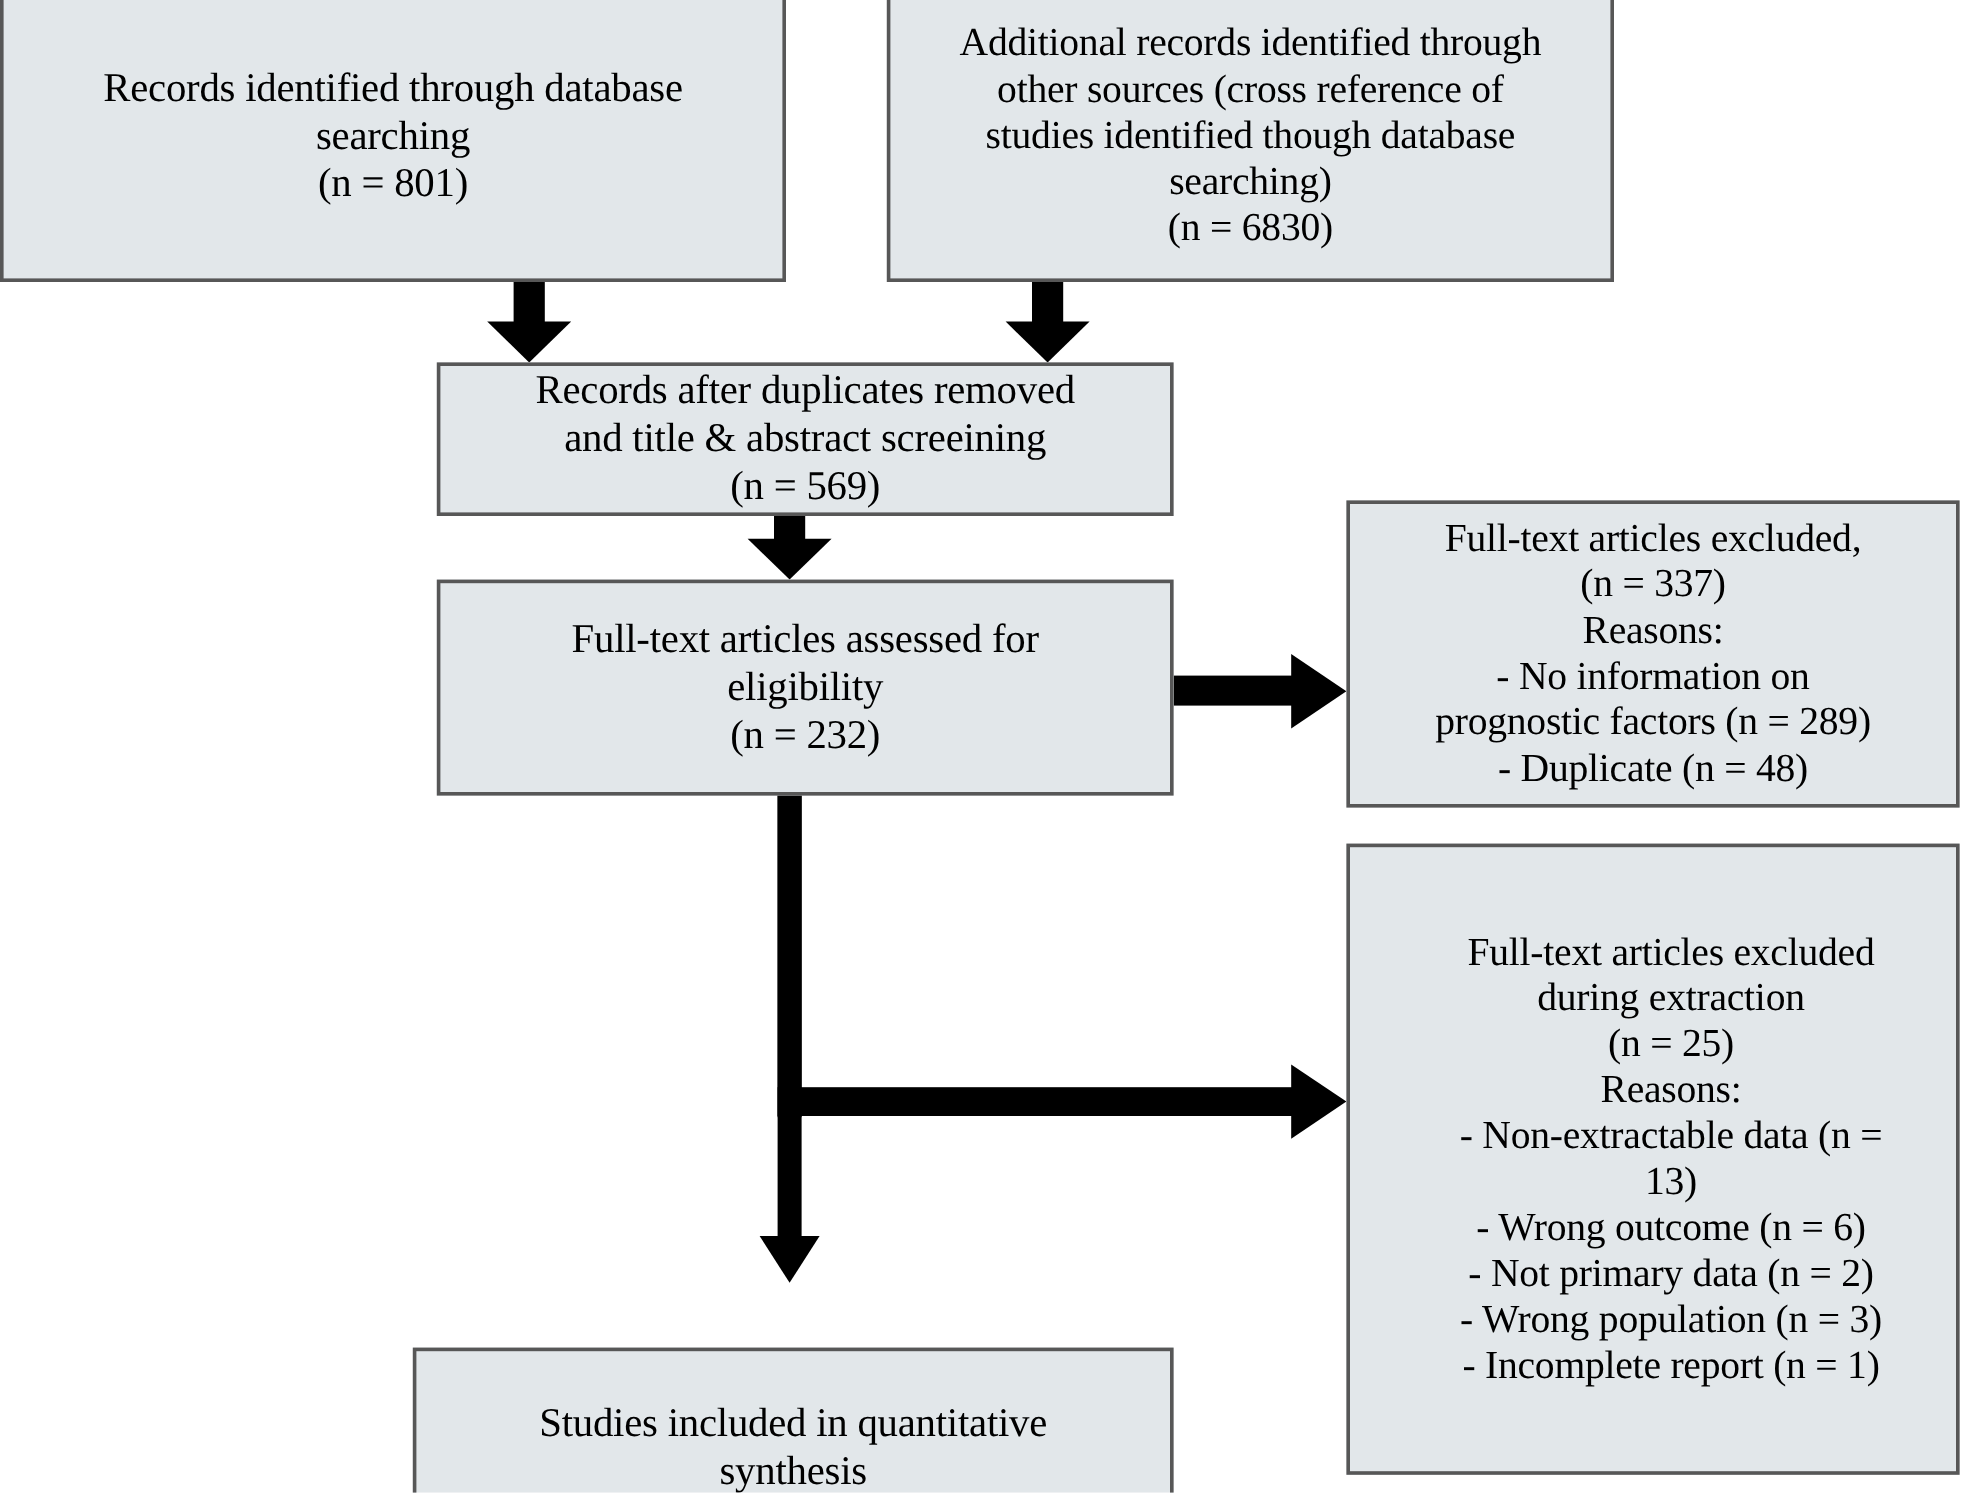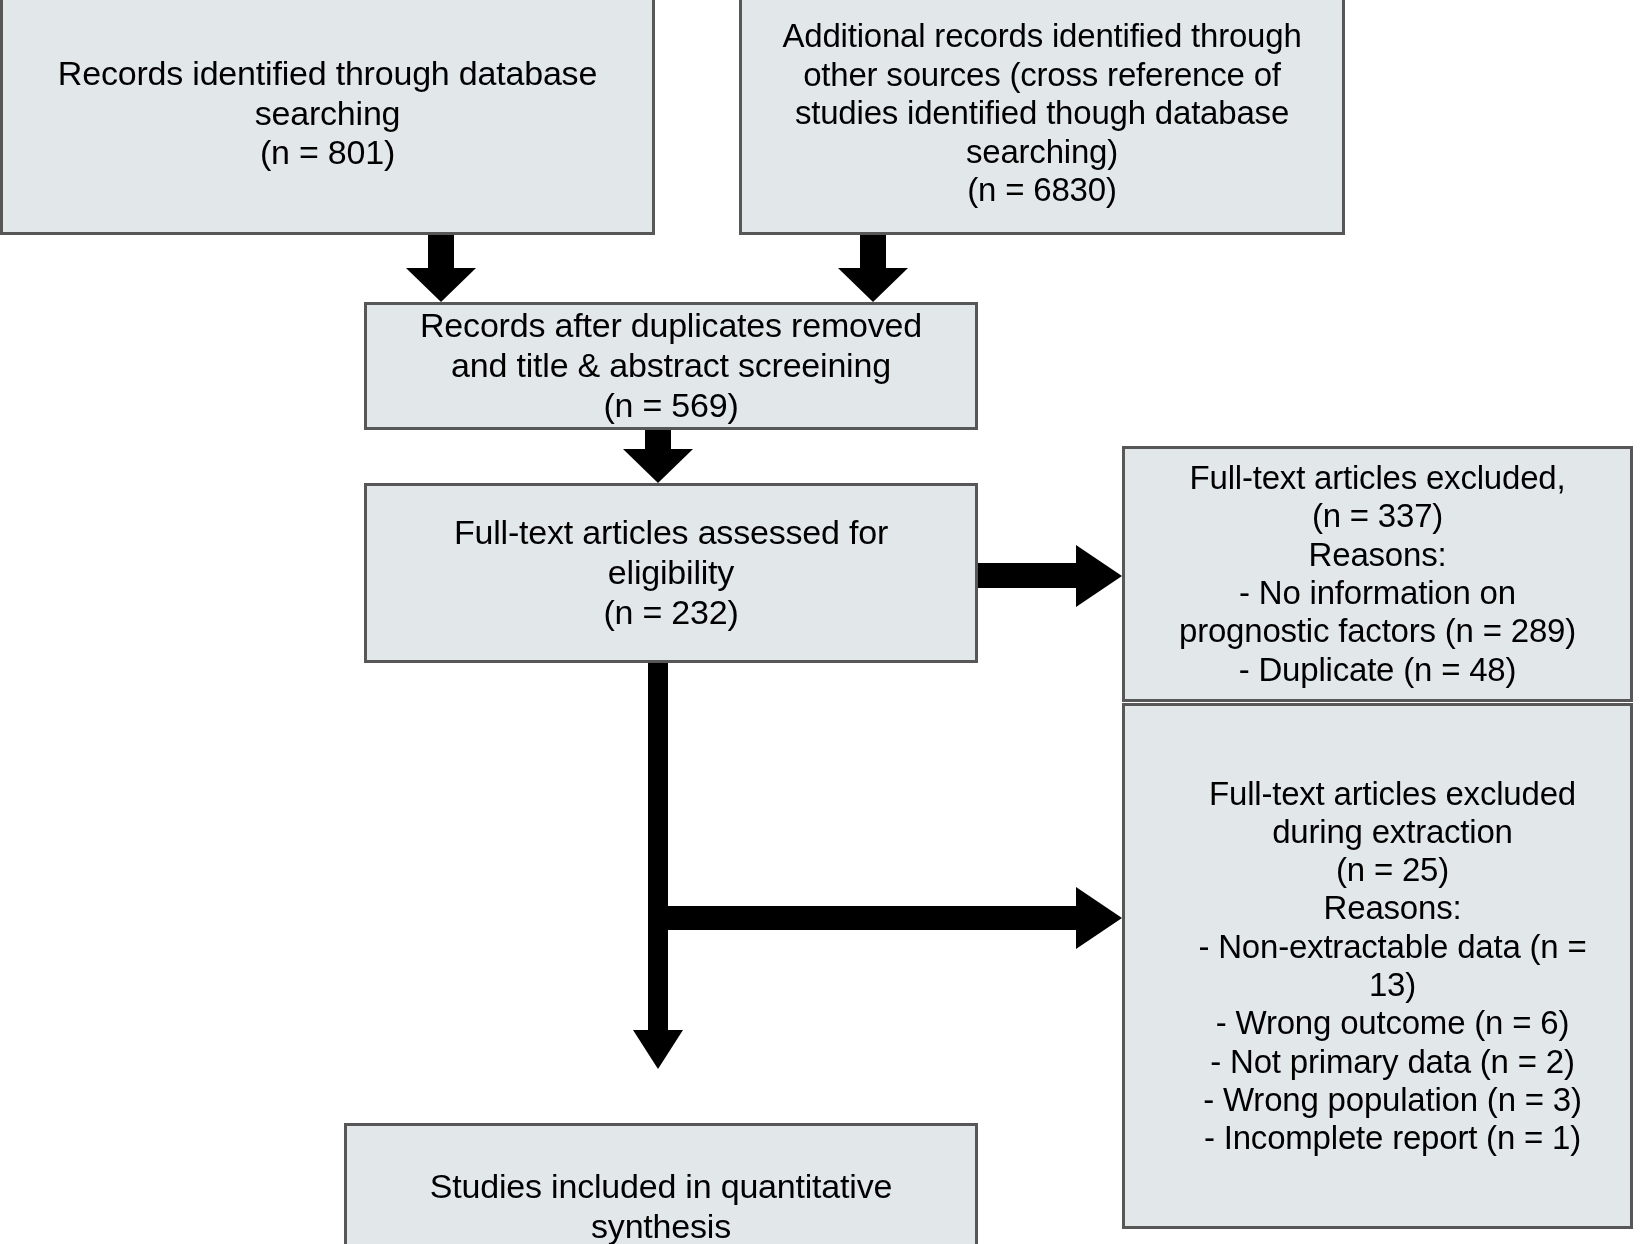"Additional records identified through" .box-inner { font-family: none -> Liberation Serif, serif }
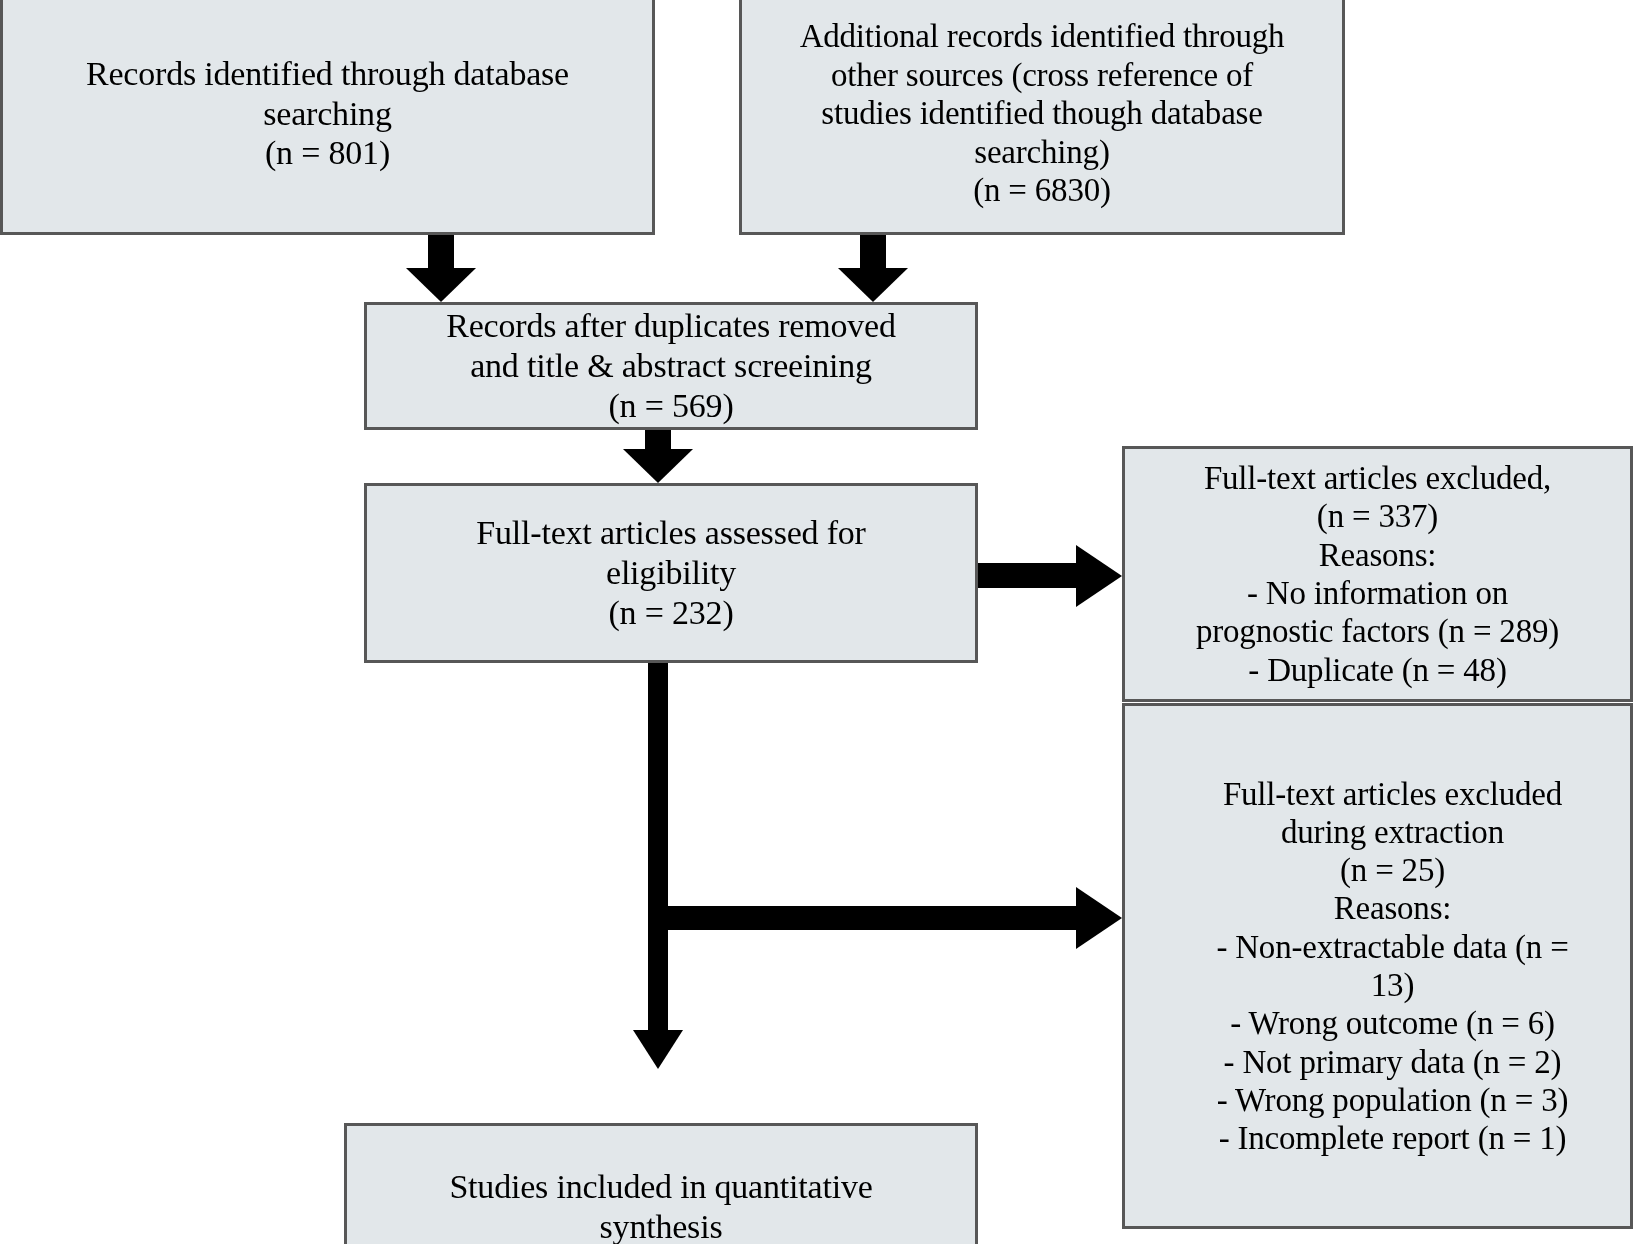"Full-text articles excluded," #box-excluded-1 { top: 446px -> 417px }
